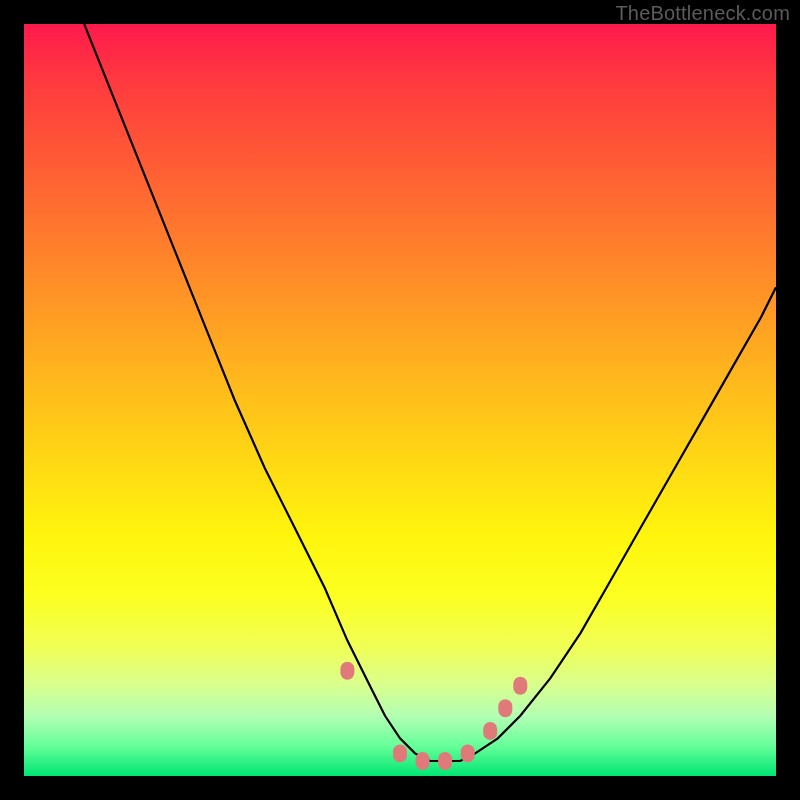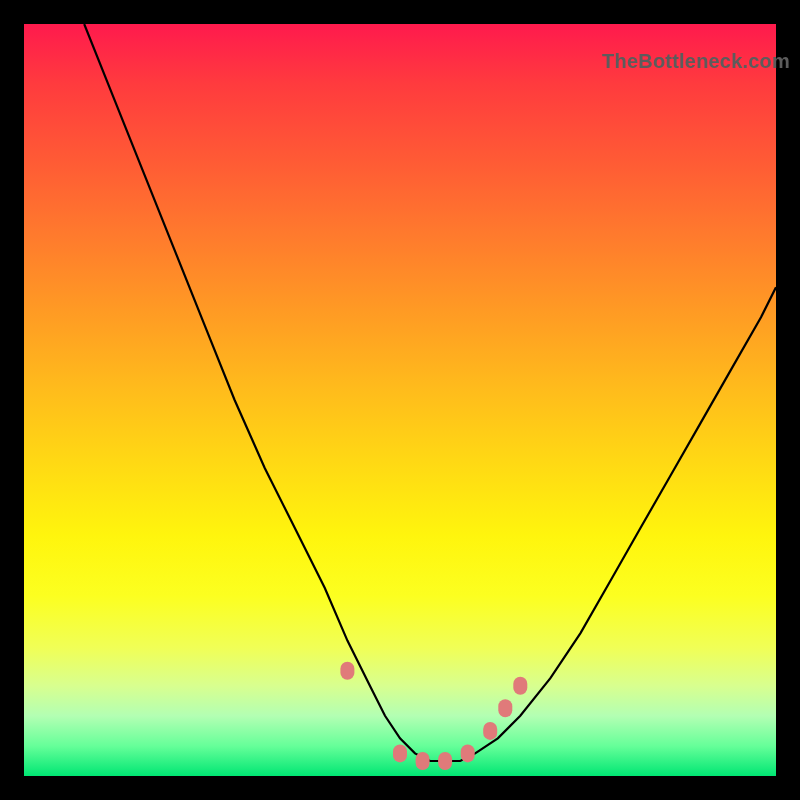"TheBottleneck.com" .watermark { font-weight: 700 -> 400; margin-top: 48px -> none }
